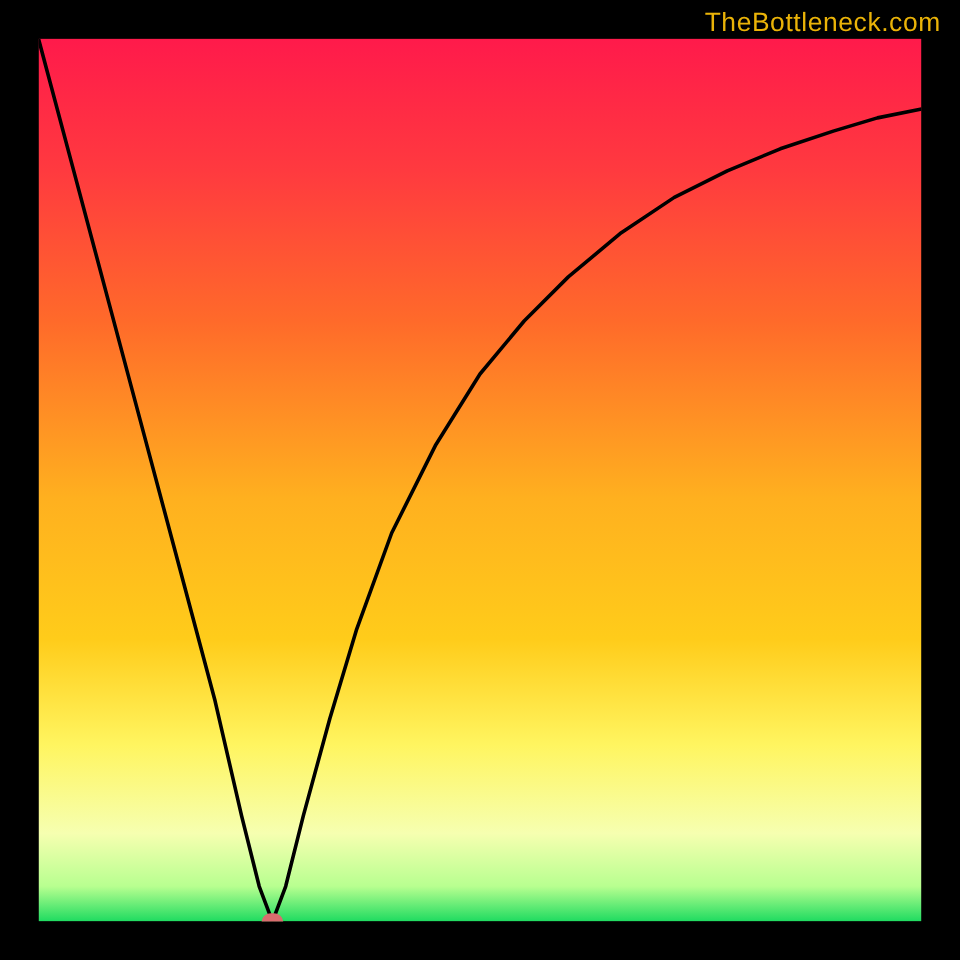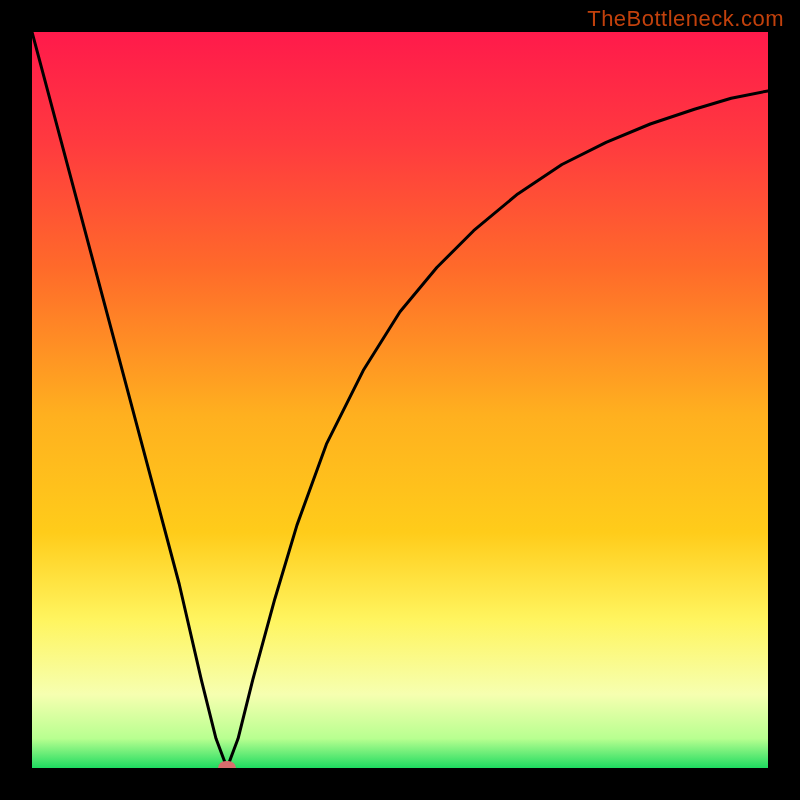"TheBottleneck.com" .watermark { color: #c2410c -> #eab308 }
